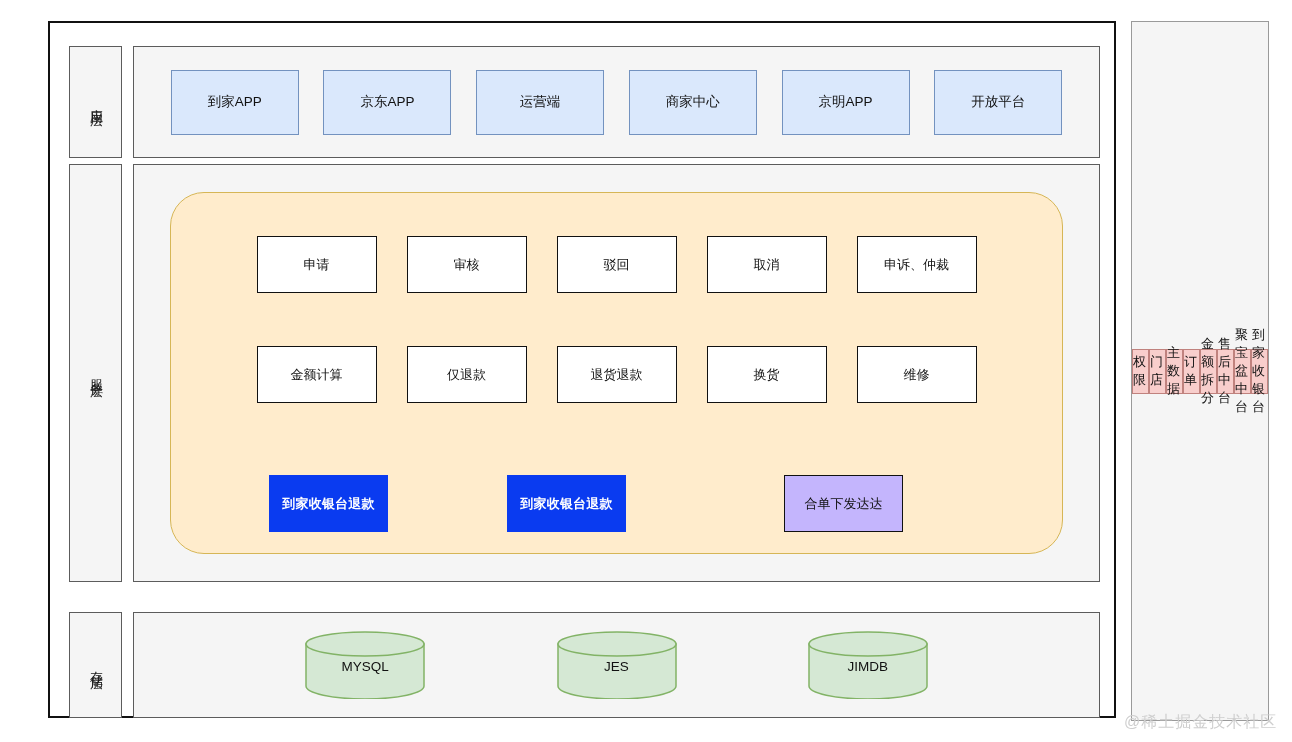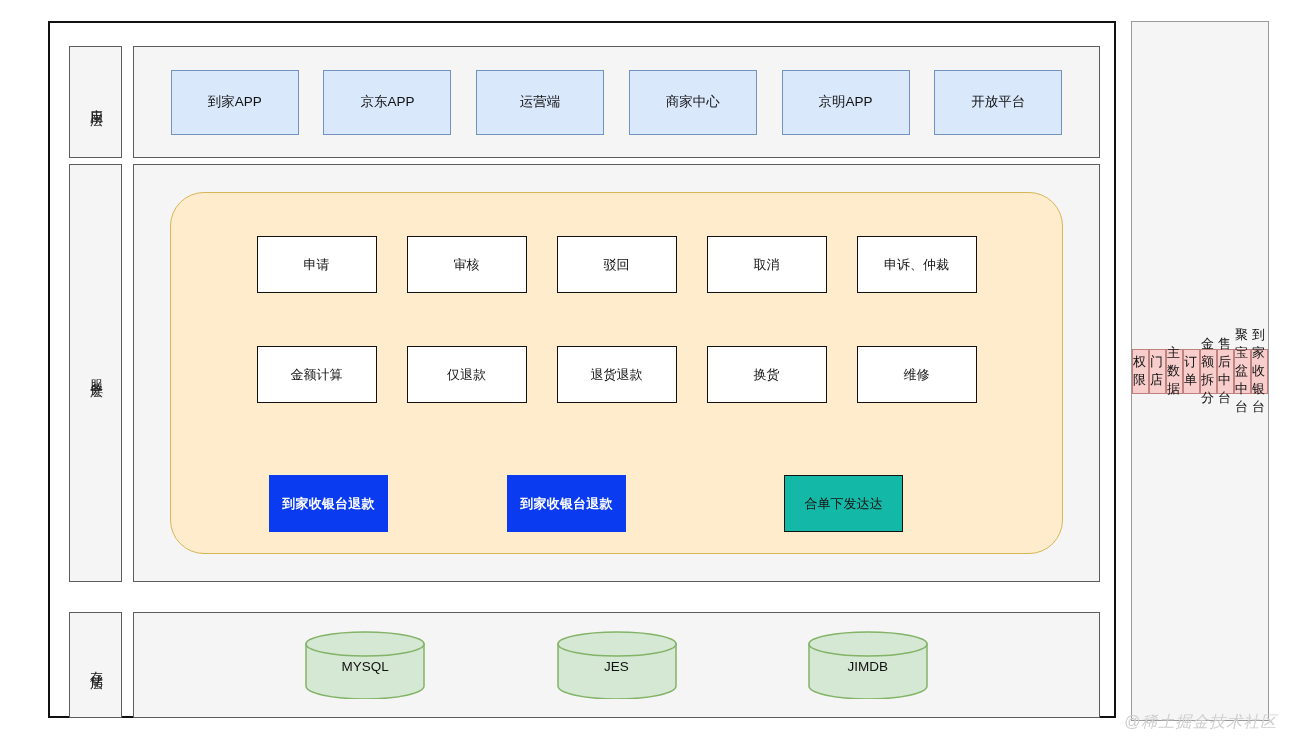"合单下发达达" .svc-plain { background: #14b8a6 -> #c4b5fd }
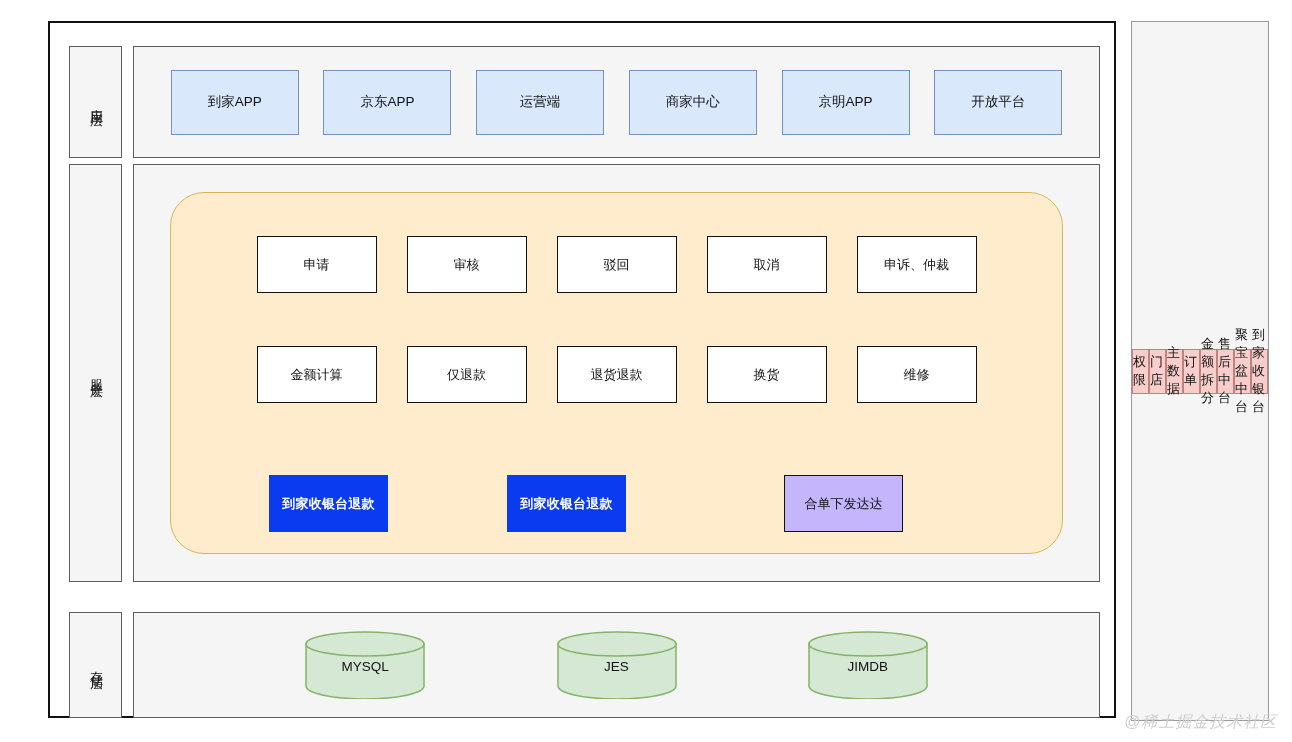"@稀土掘金技术社区" #watermark { font-style: italic -> none }
